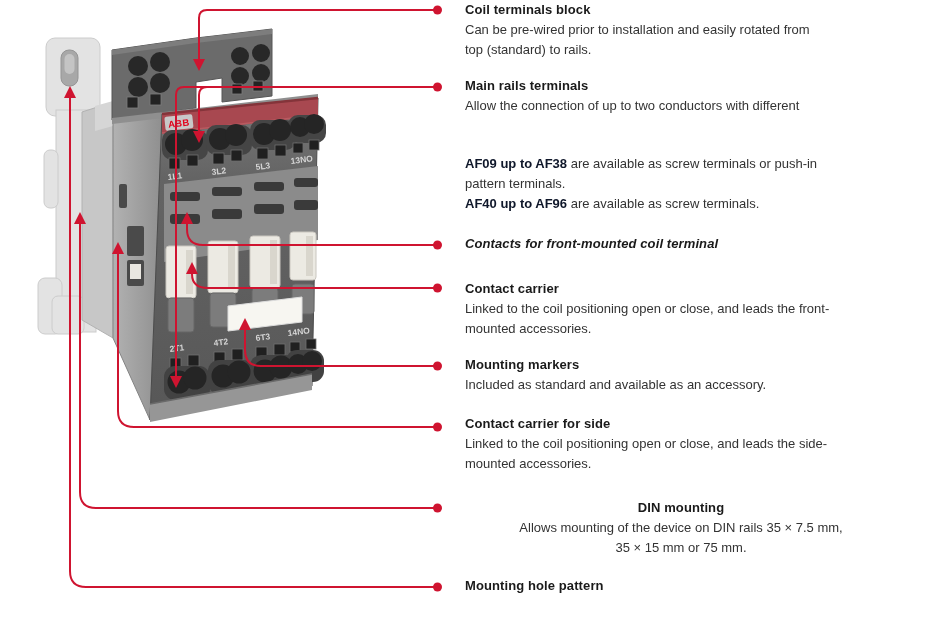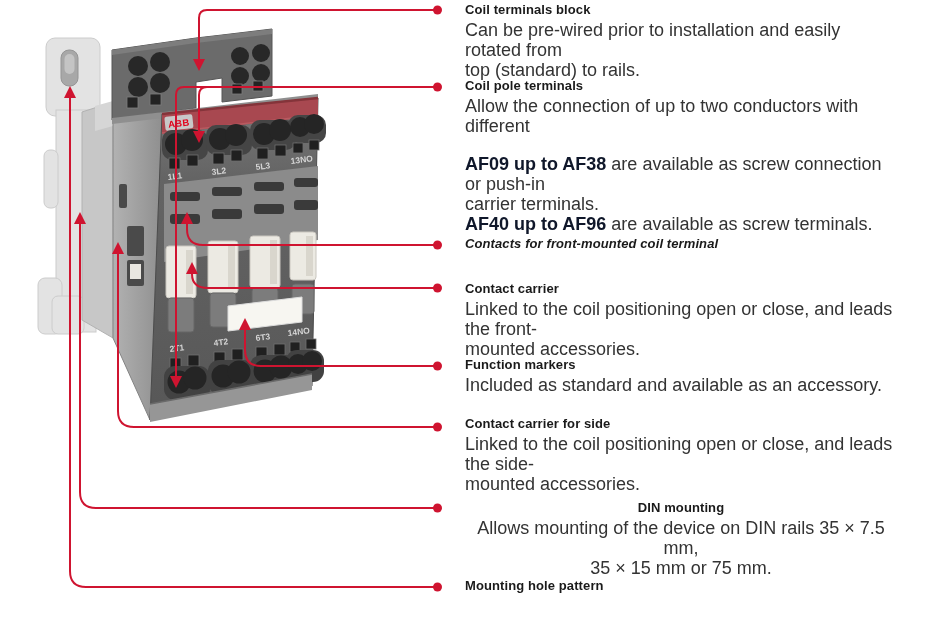"Can be pre-wired prior to" .co-line { font-size: 18px -> 13px }
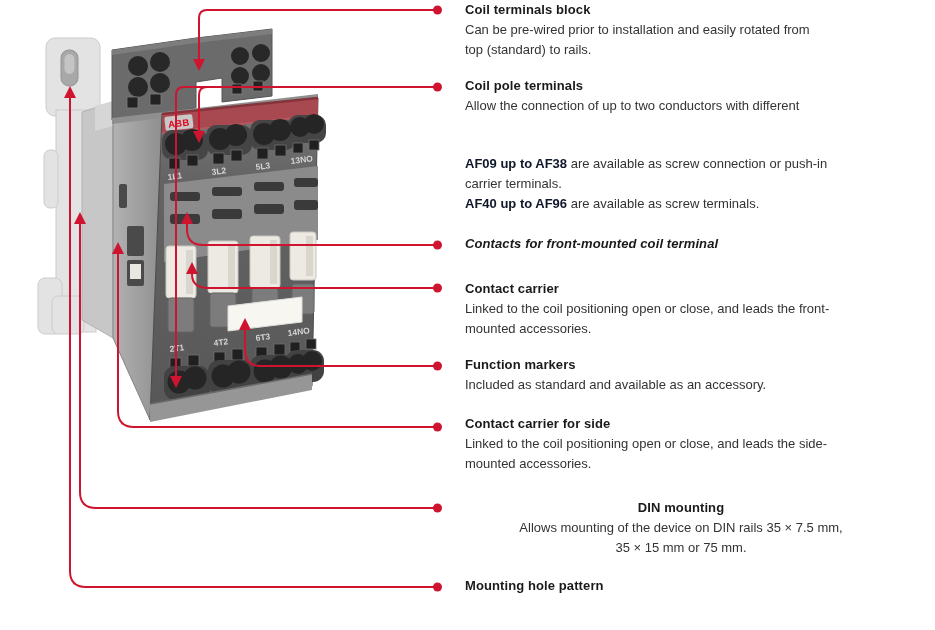"Coil pole terminals" div.co-title { text: Coil pole -> Main rails }
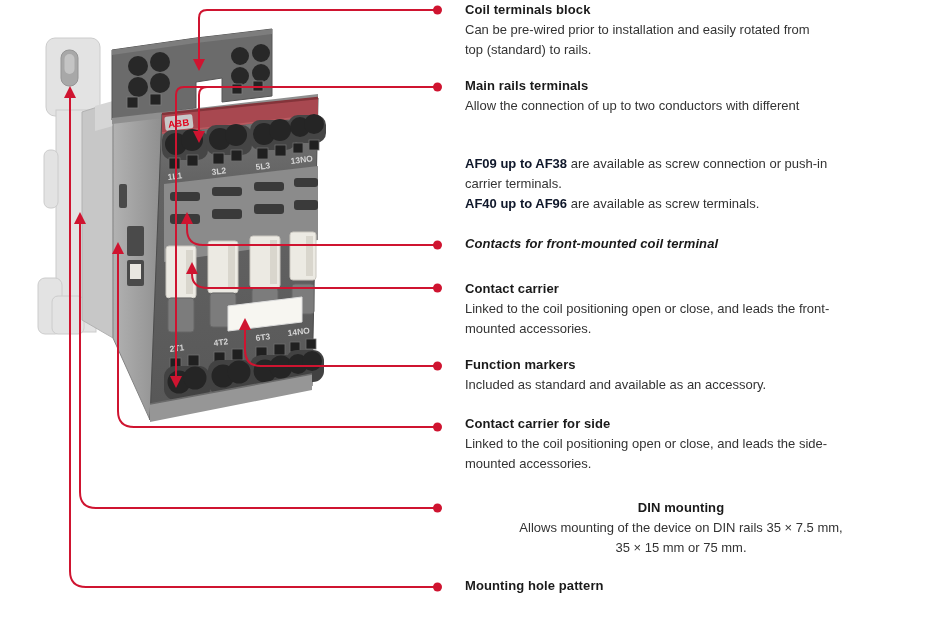"are available as screw connection" span { text: connection -> terminals }
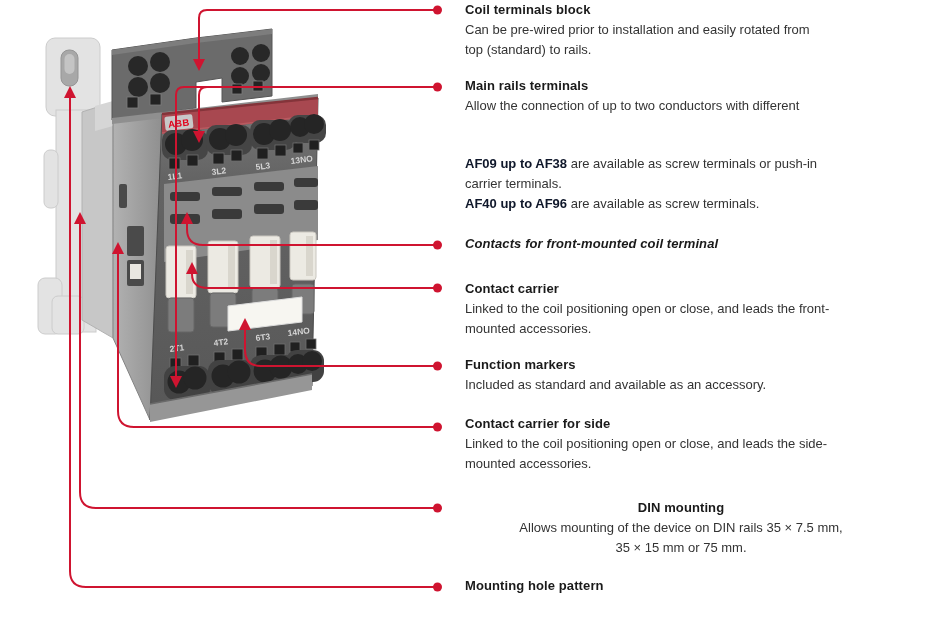"carrier terminals." div.co-line { text: carrier -> pattern }
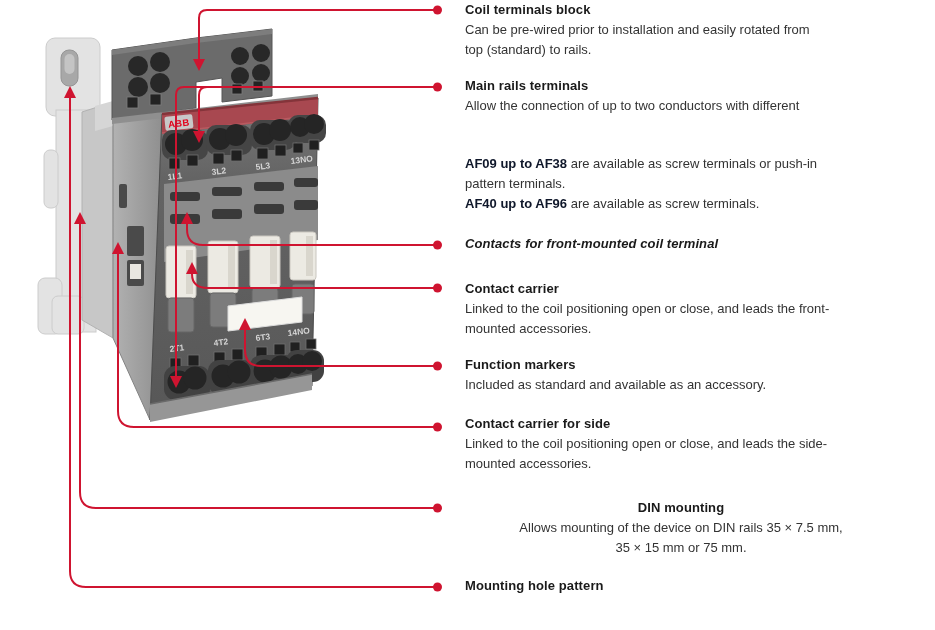"Function markers" div.co-title { text: Function -> Mounting }
